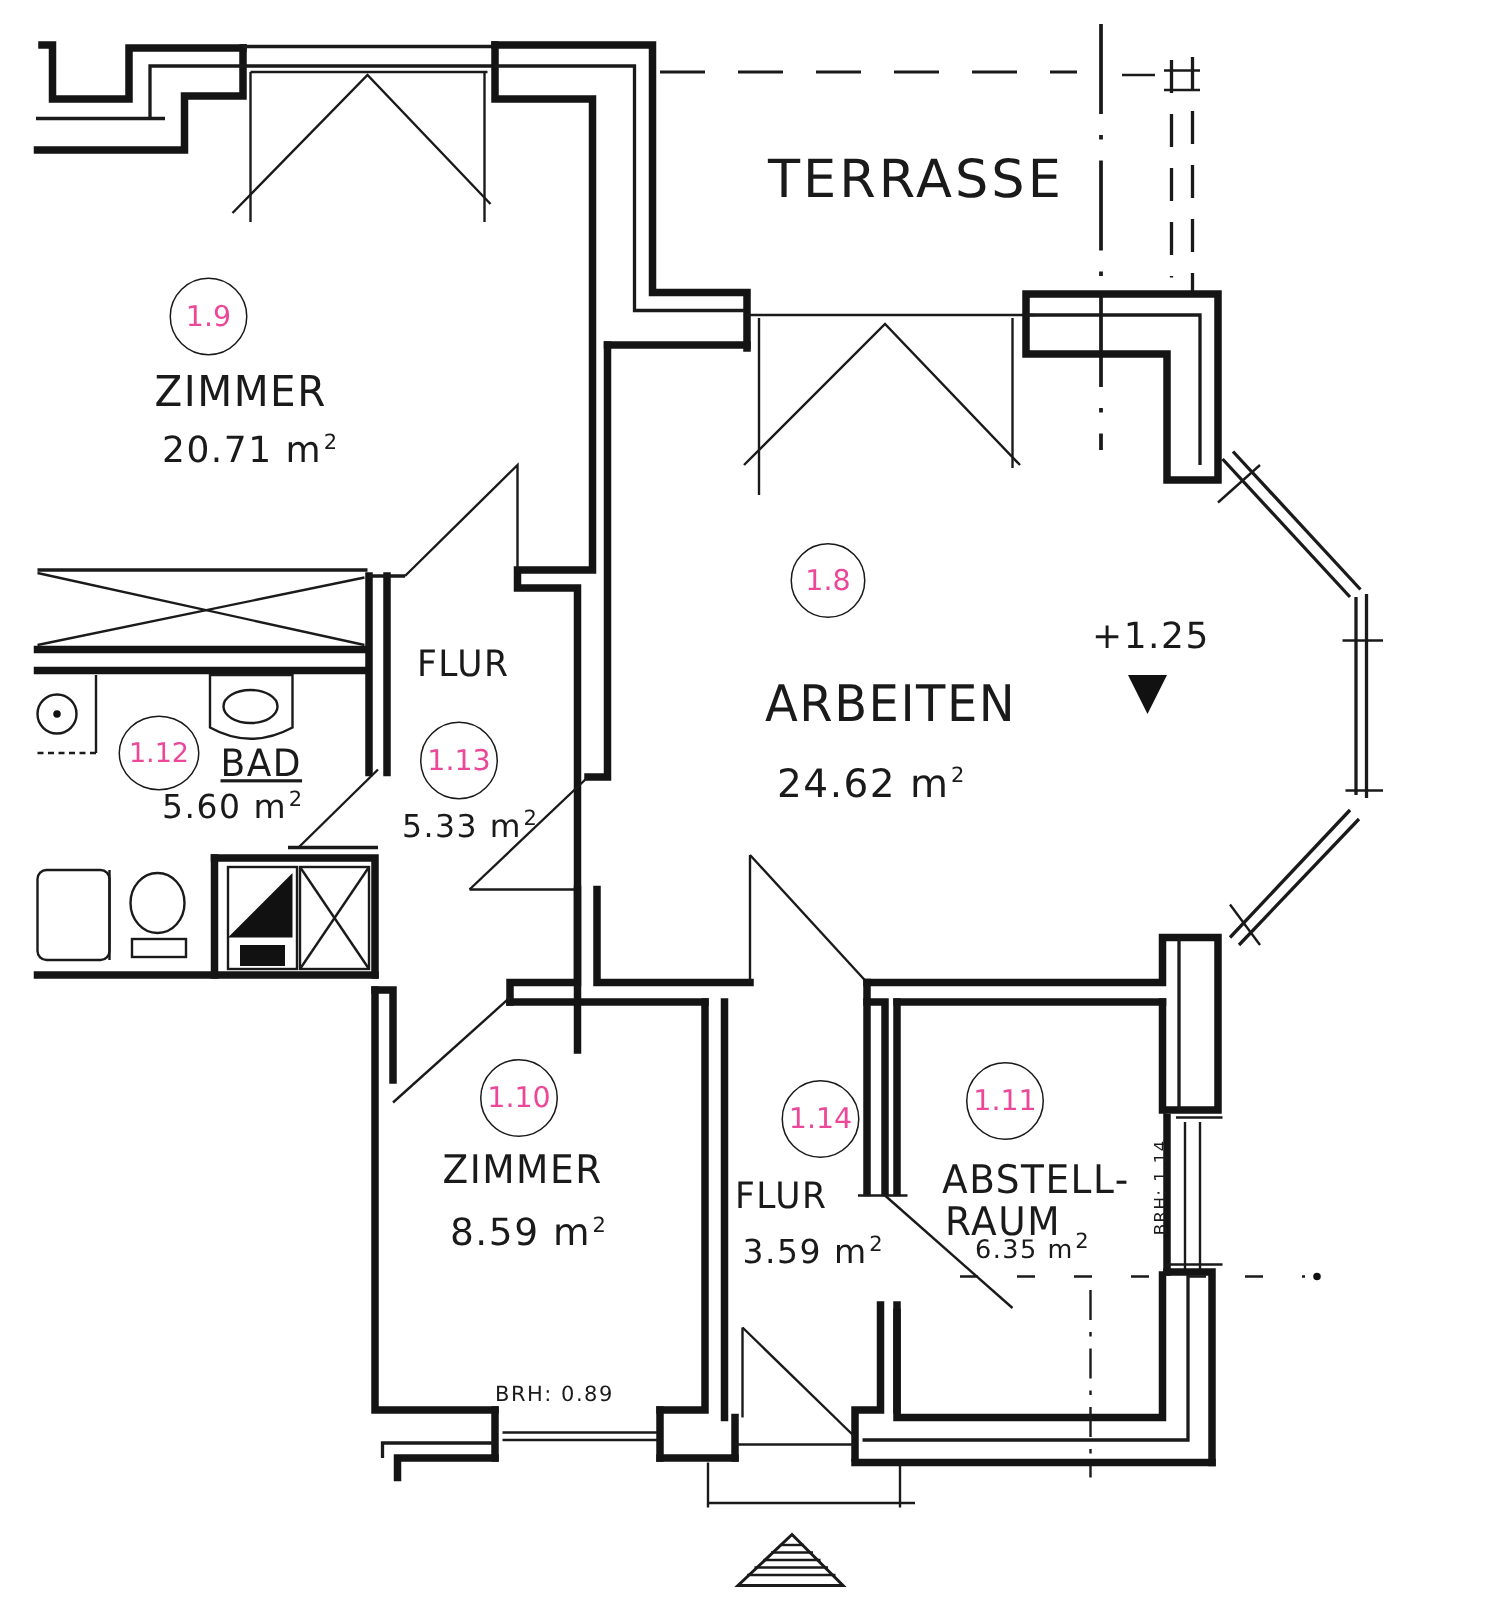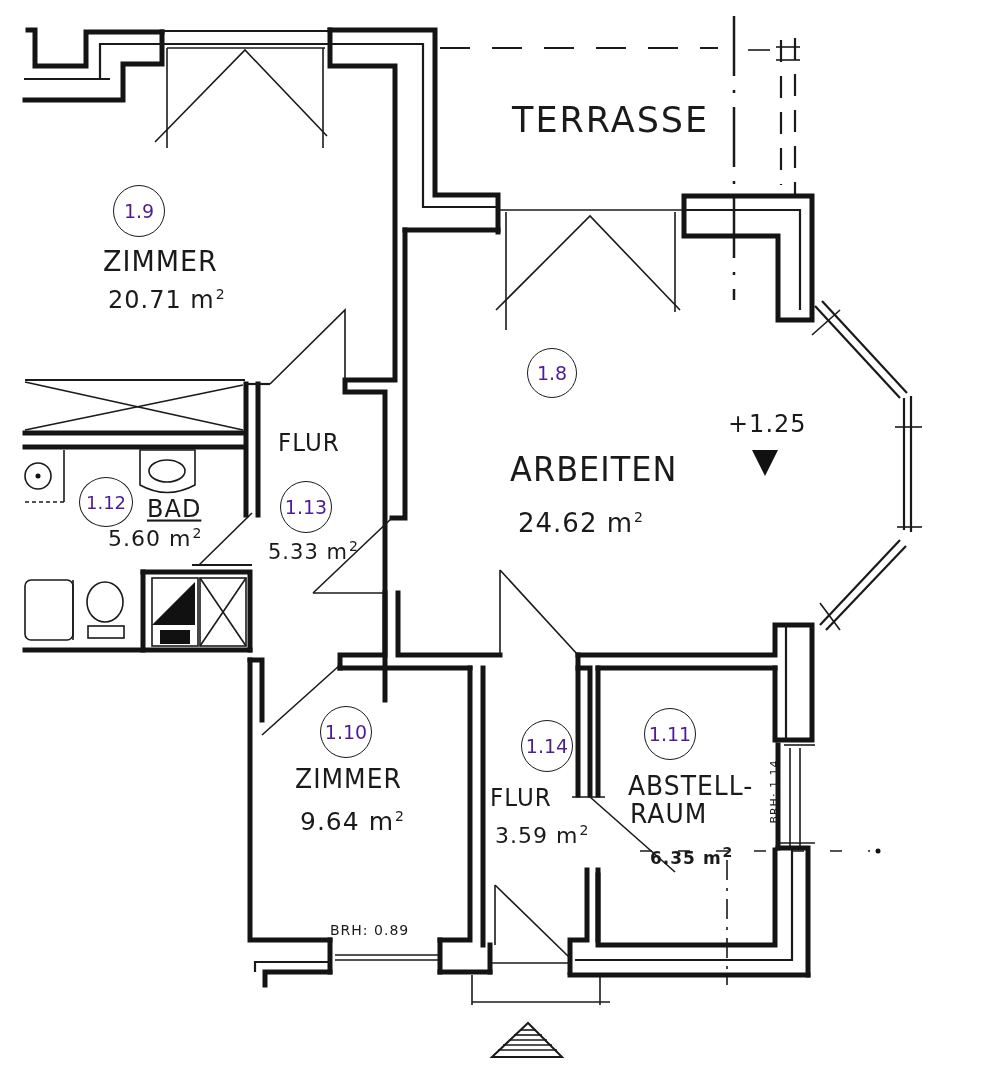"1.9" .num-circle { color: #4c1d95 -> #ec4899 }
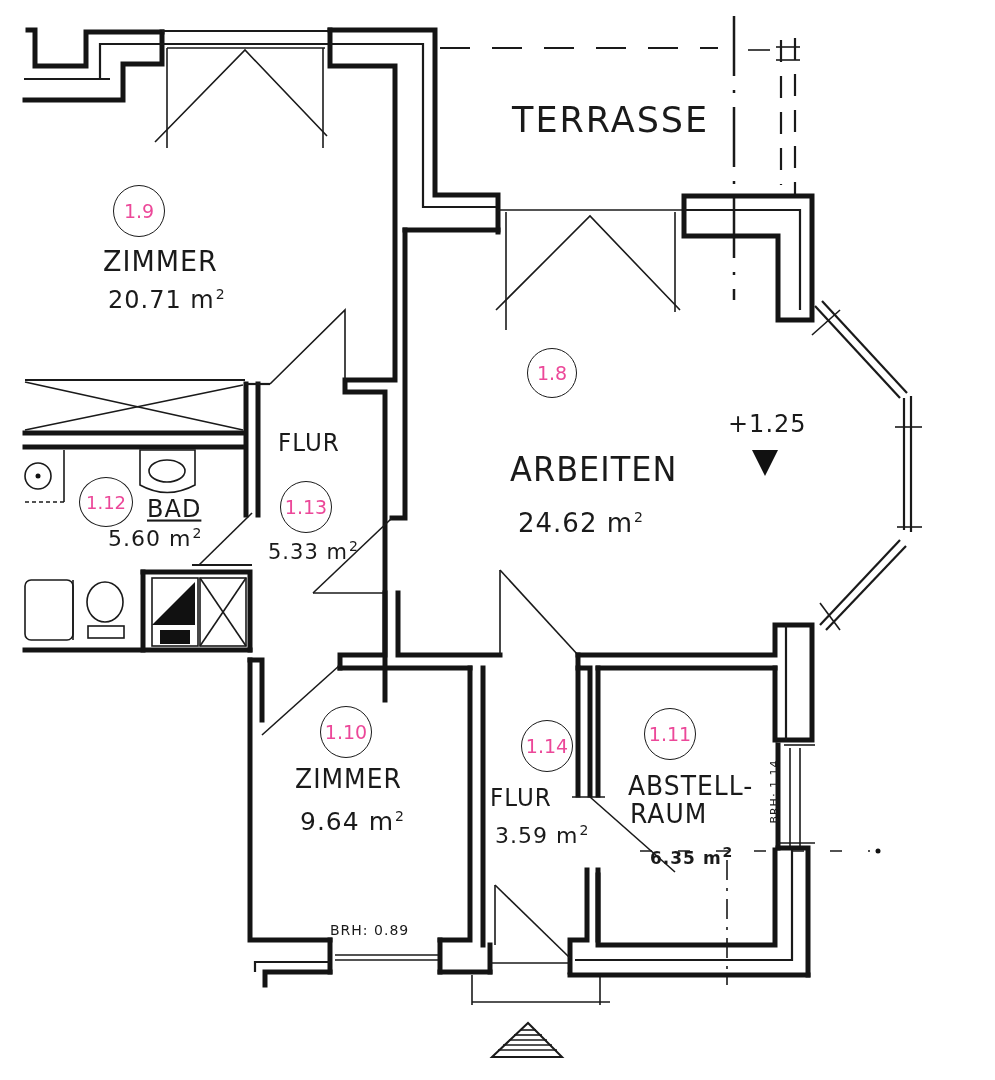"1.8" div.num-circle { top: 348px -> 362px }
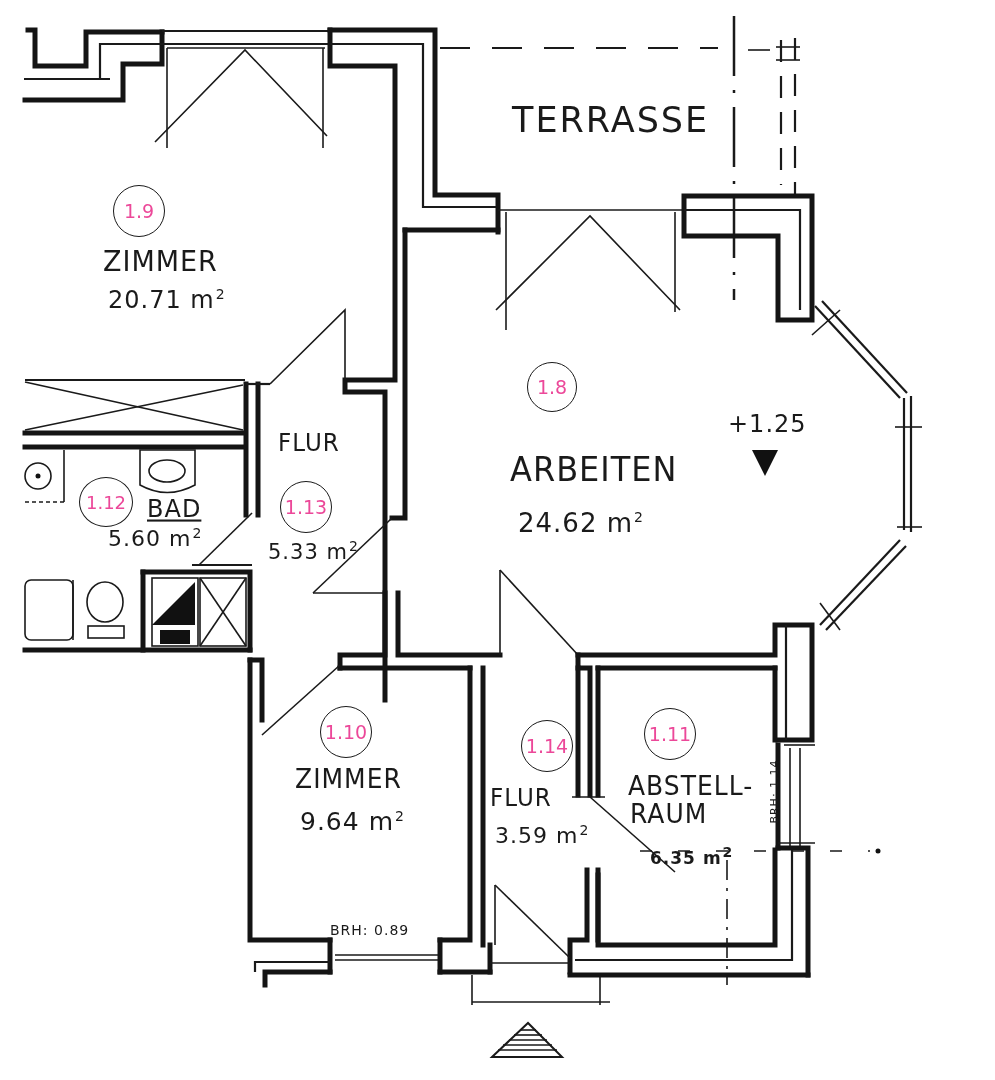"9.64" span { text: 9.64 -> 8.59 }
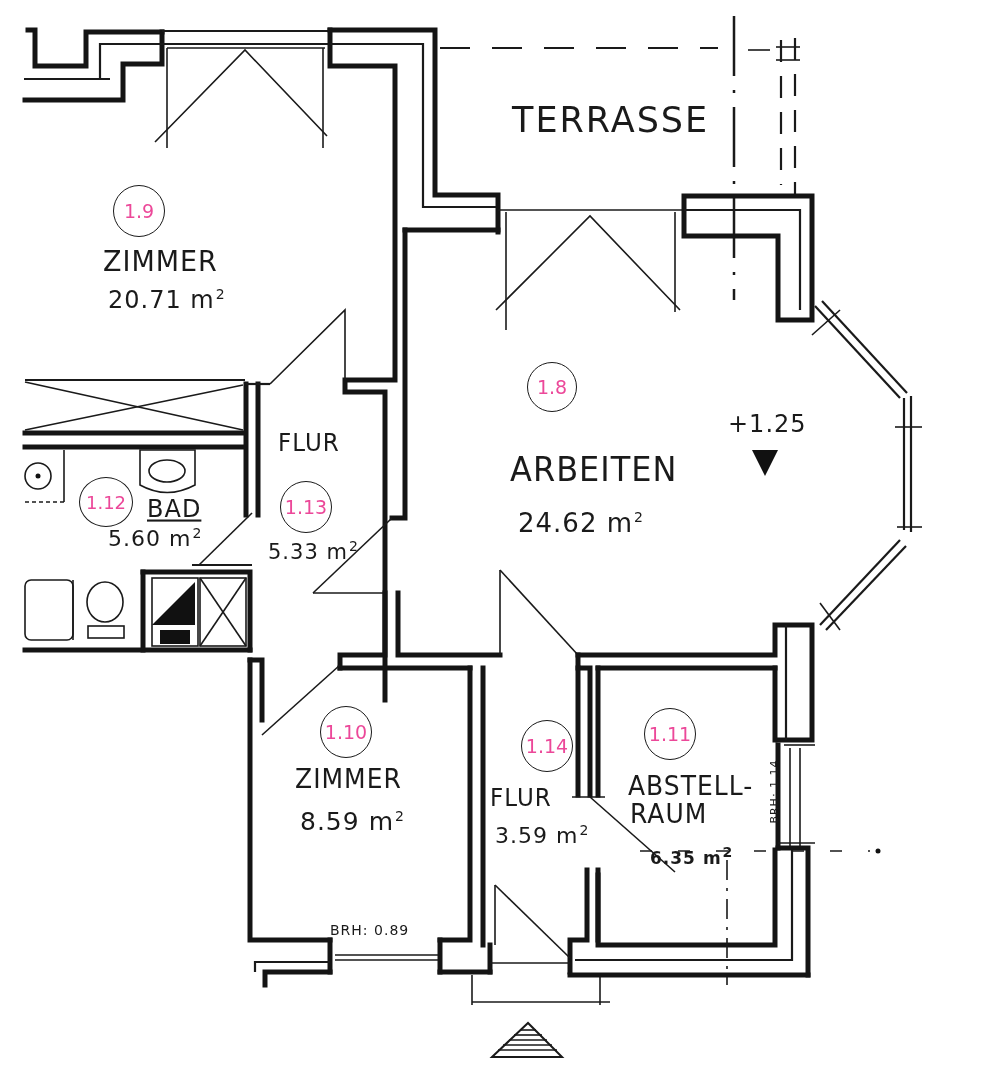"6.35 m2" div.label { font-weight: bold -> none; top: 844px -> 820px }
